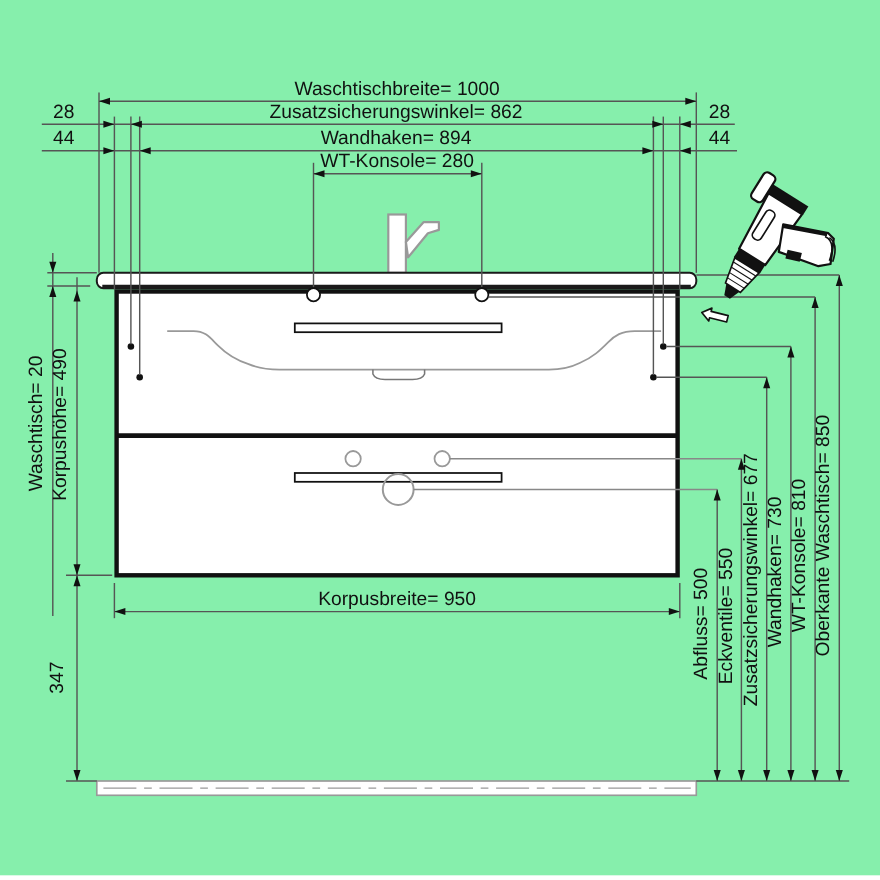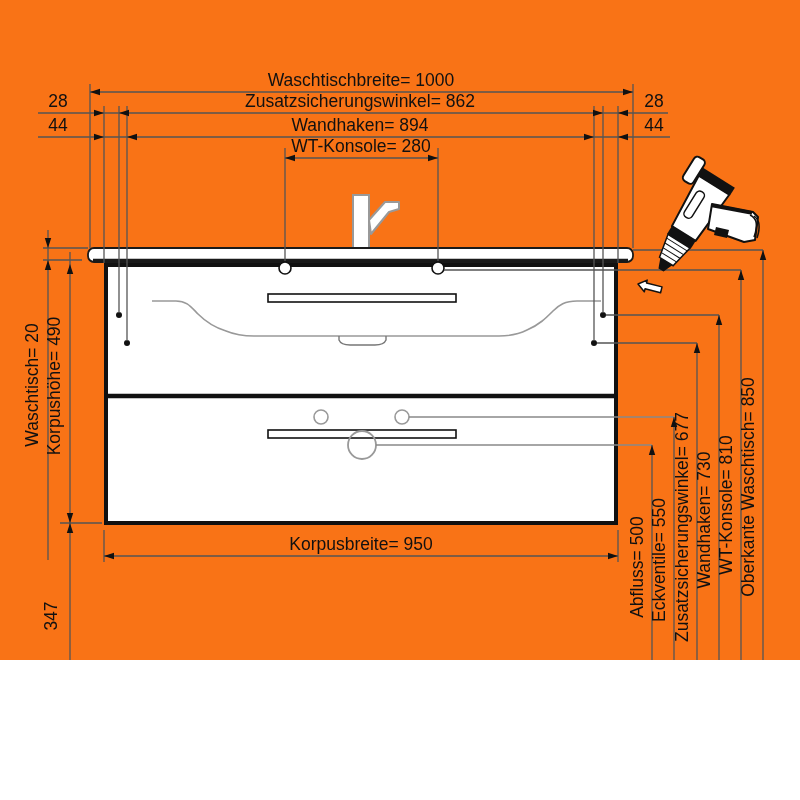"Waschtischbreite= 1000" .page { background: #f97316 -> #86efac; height: 660px -> 796px }
